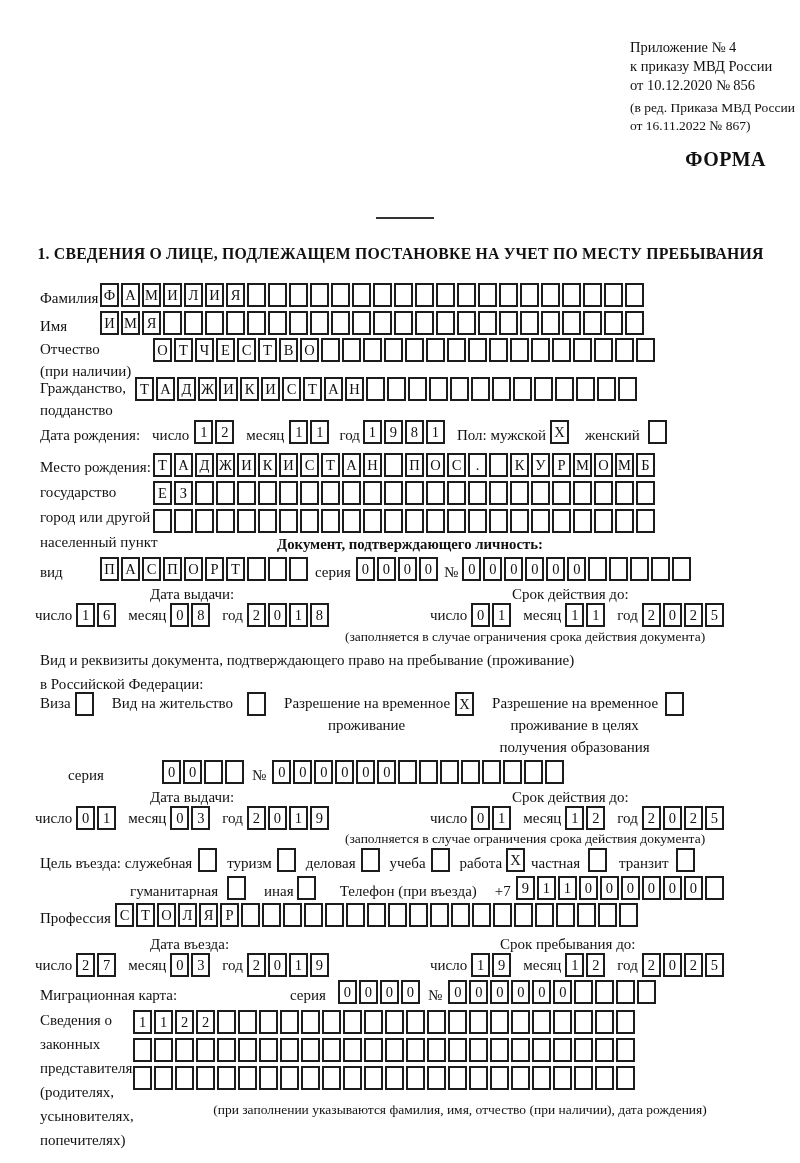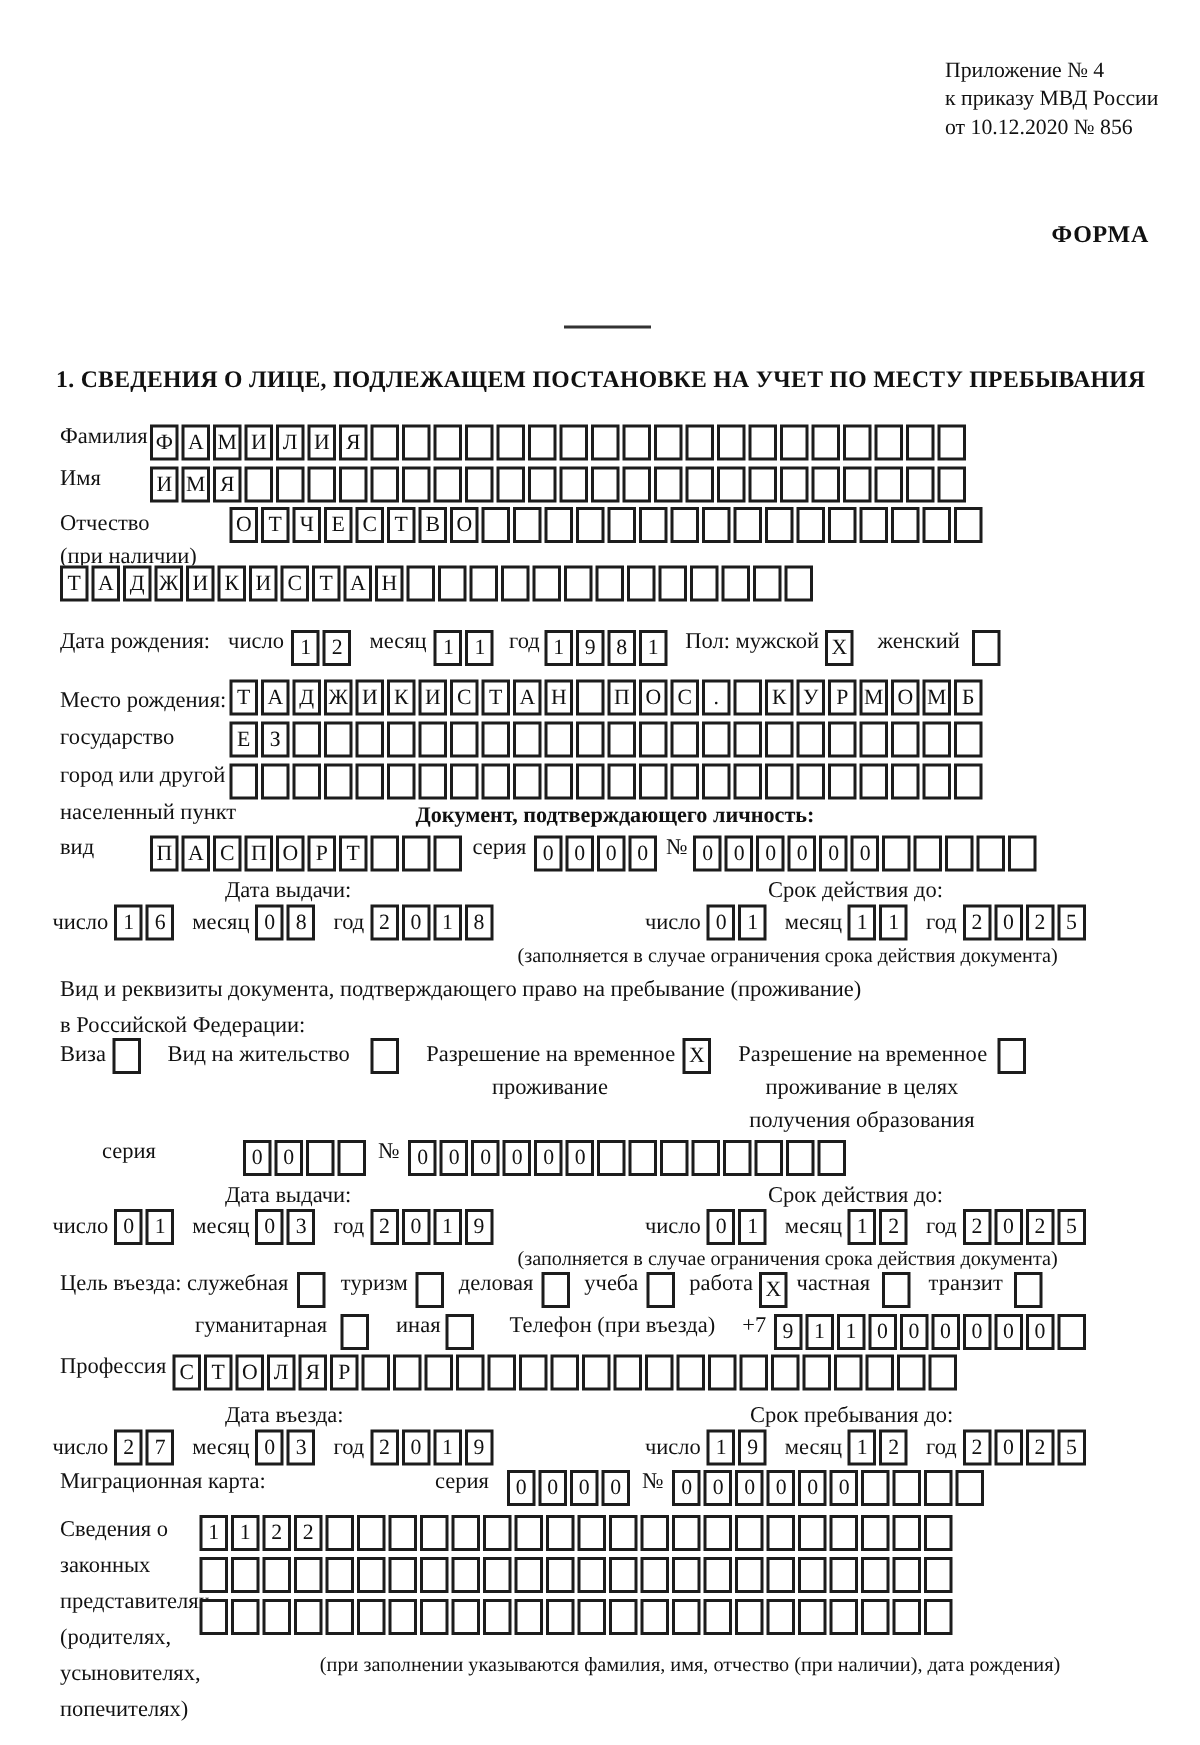"(в ред. Приказа МВД России" div.meta-sub { html: none -> <div> <div>(в ред. Приказа МВД России</div> <div>от 16.11.2022 № 867)</div> </div> }
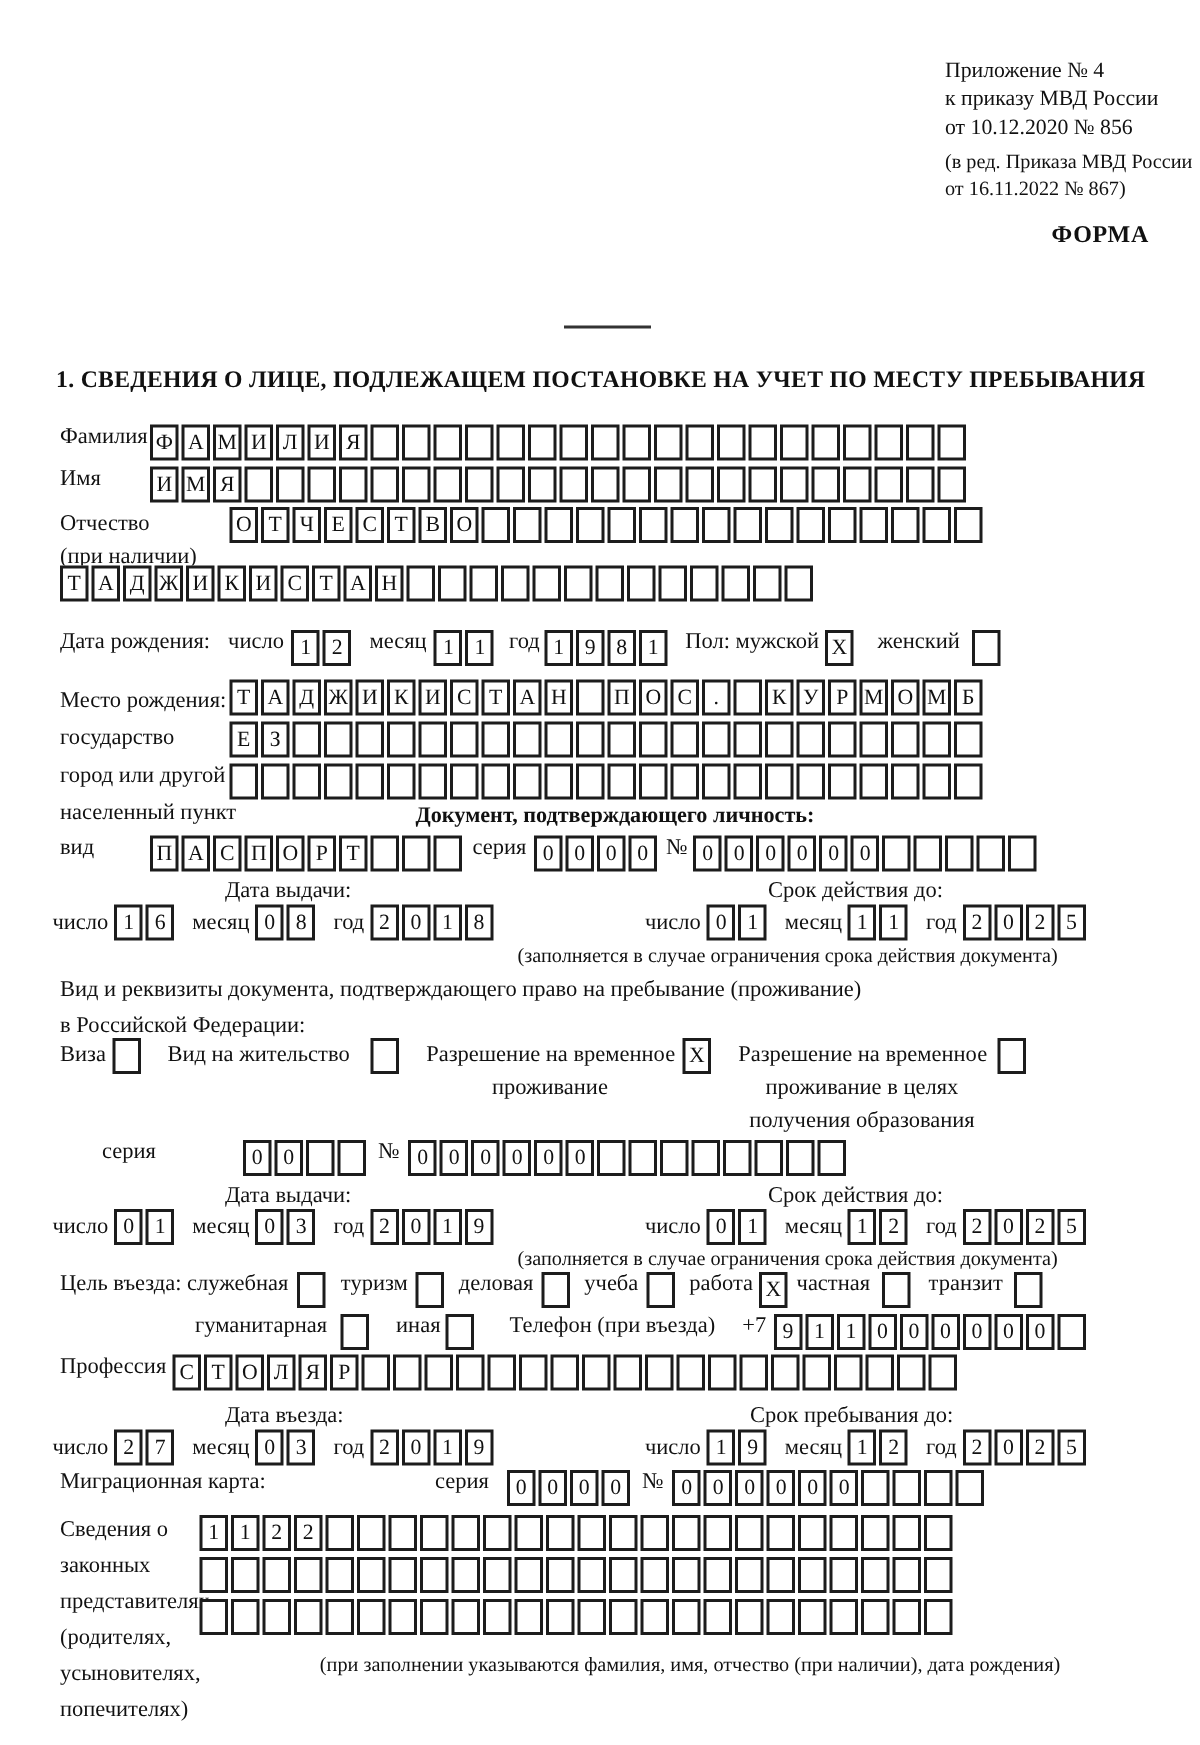"ФОРМА" .forma { font-size: 16px -> 20px }
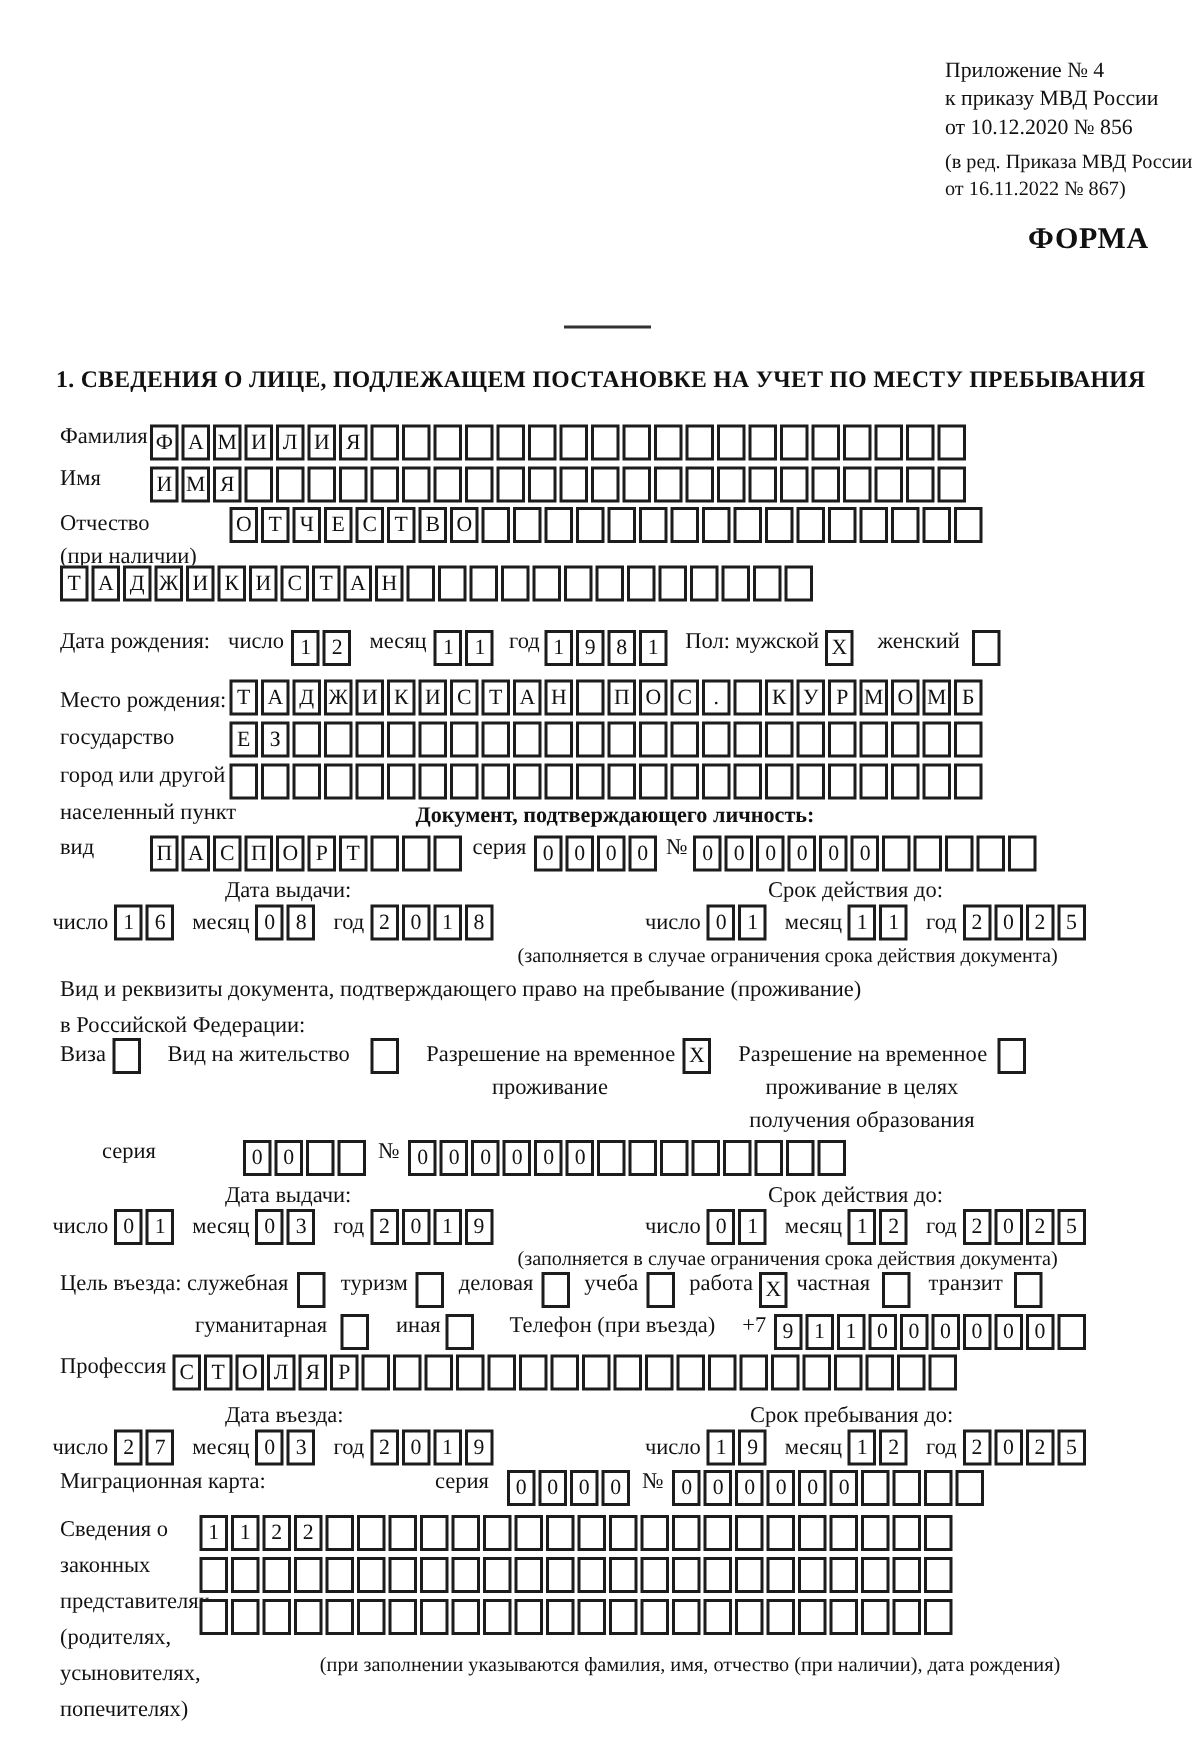"Фамилия" .row { align-items: flex-start -> flex-end }
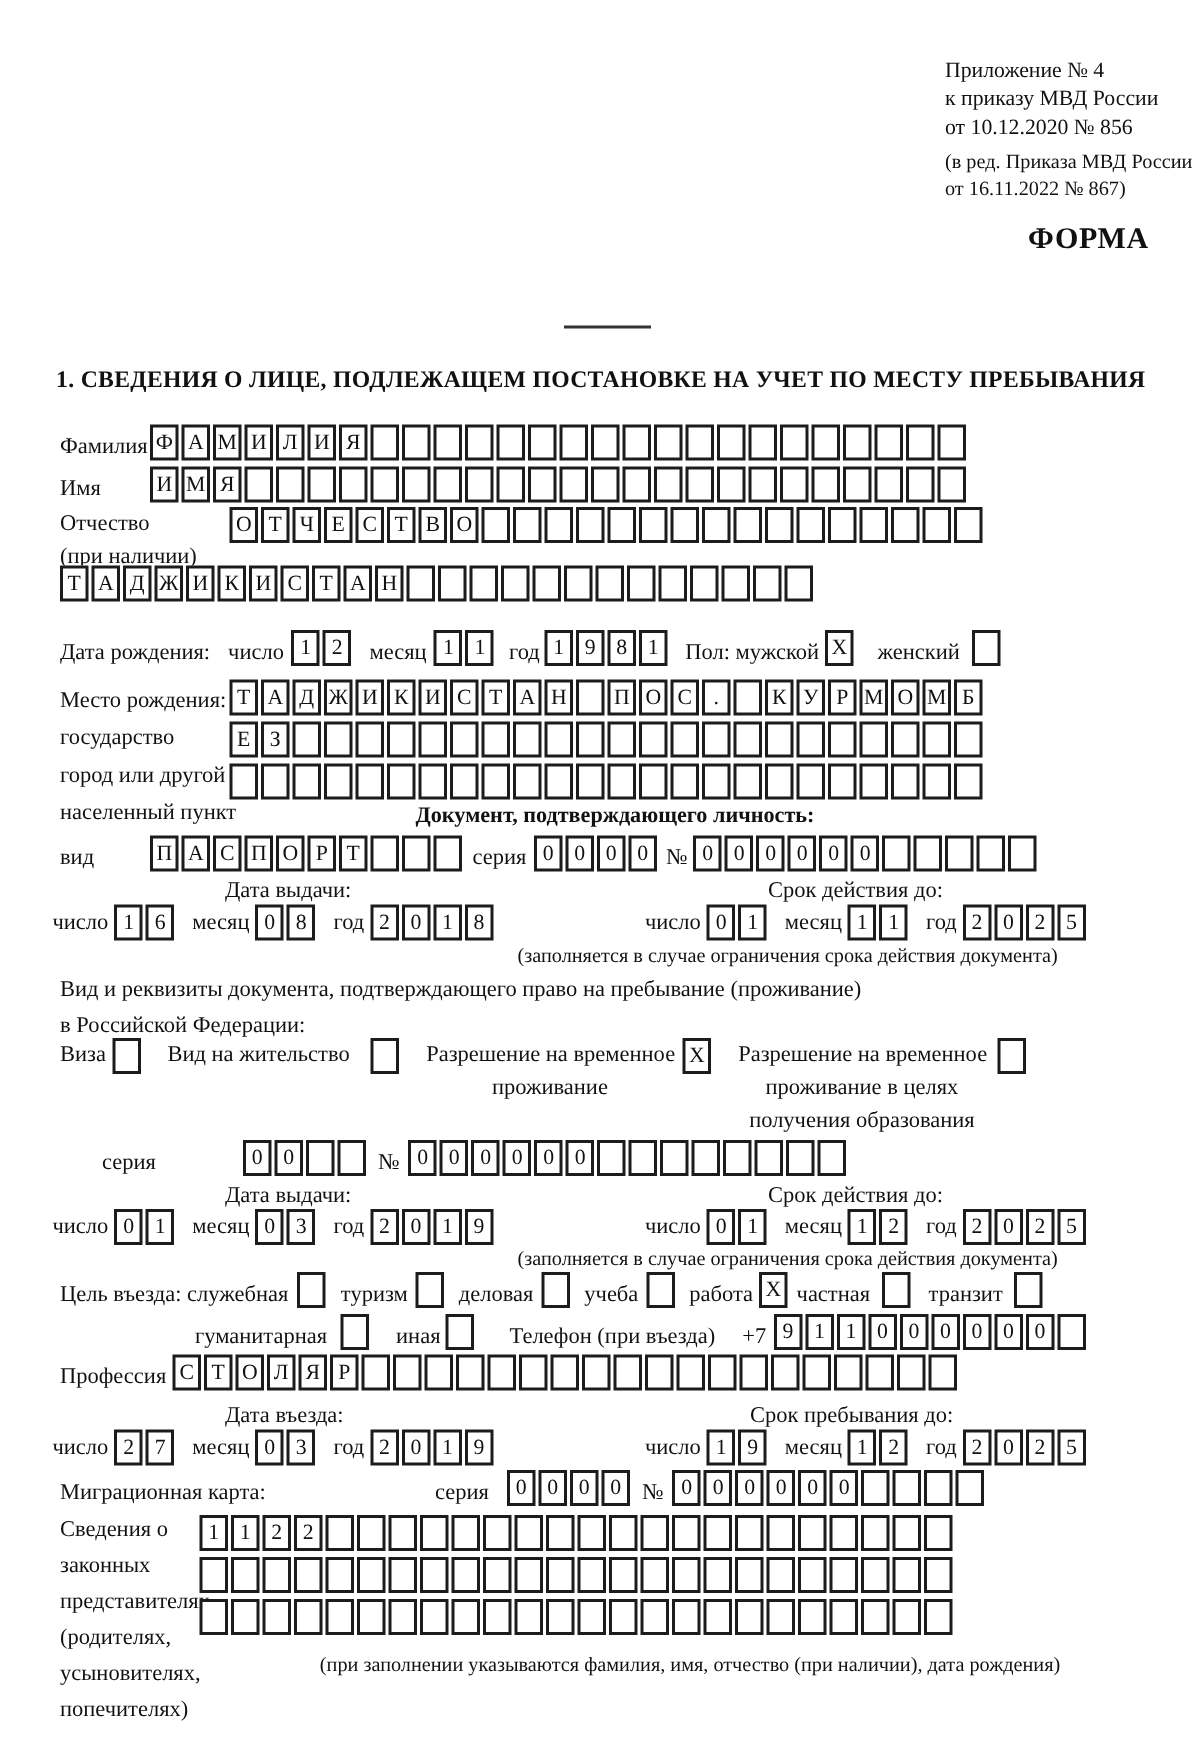"Гражданство," span.lbl-block { html: none -> <span> <div>Гражданство,</div> <div>подданство</div> </span> }
